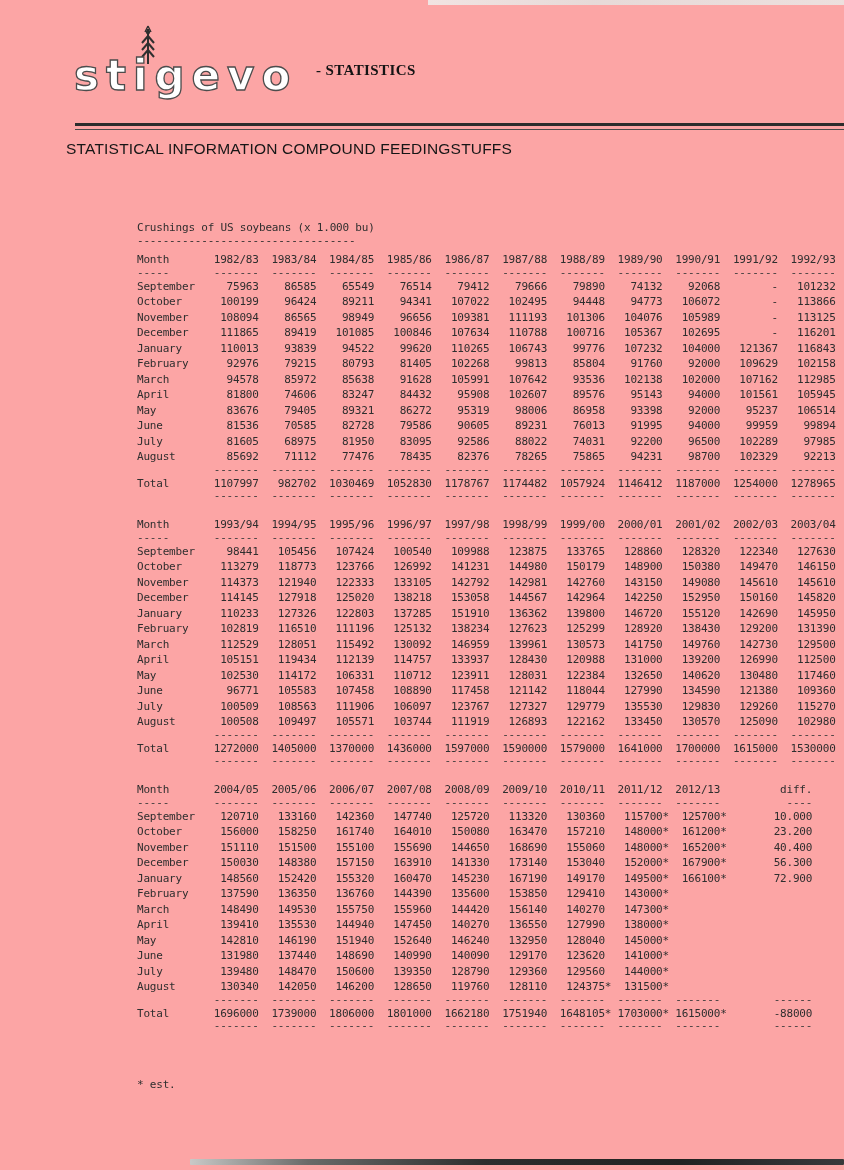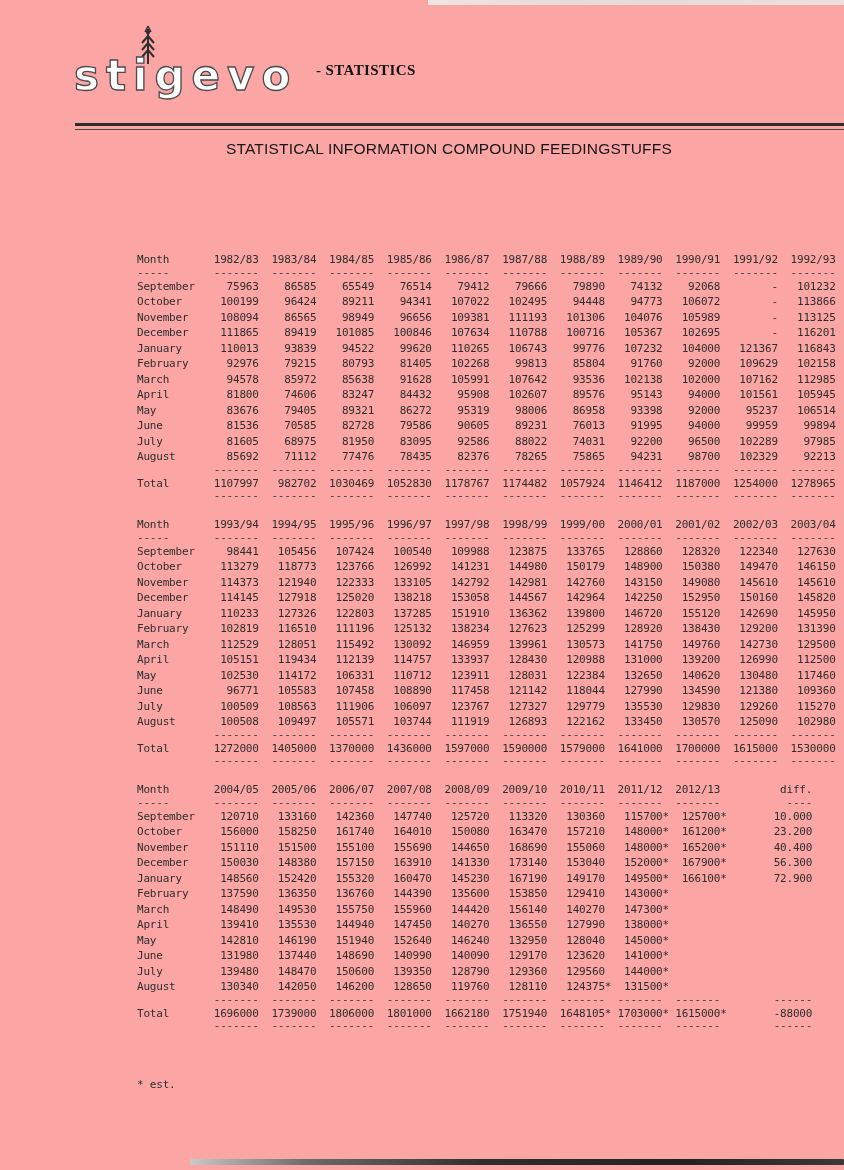"STATISTICAL INFORMATION COMPOUND" .doc-title { text-align: right -> left }
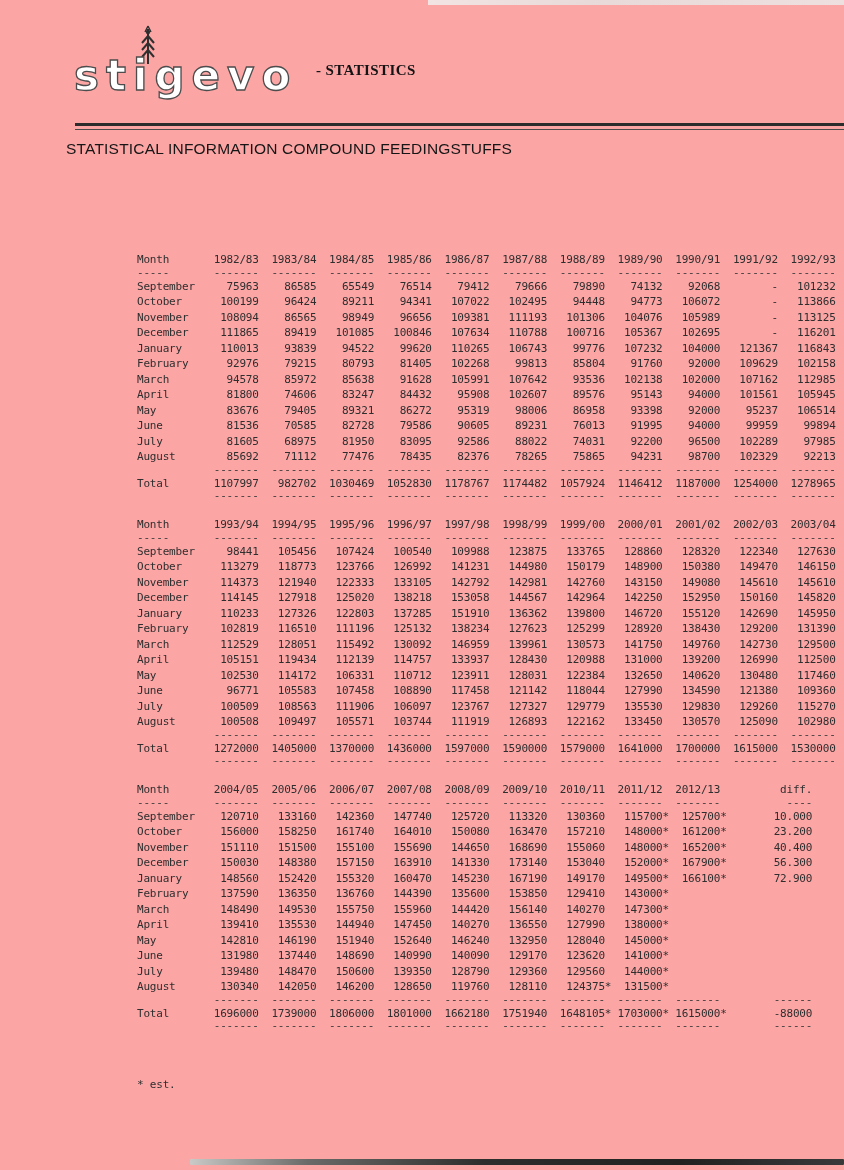"Crushings of US soybeans (x" div.subtitle { html: none -> <div> <div>Crushings of US soybeans (x 1.000 bu)</div> <div>----------------------------------</div> </div> }
